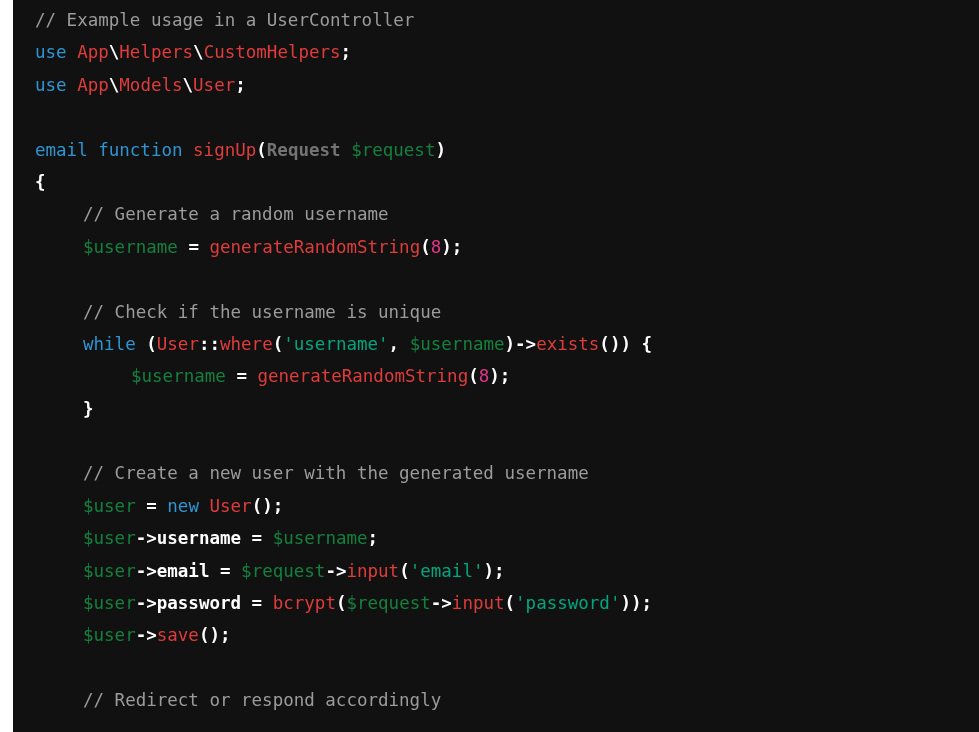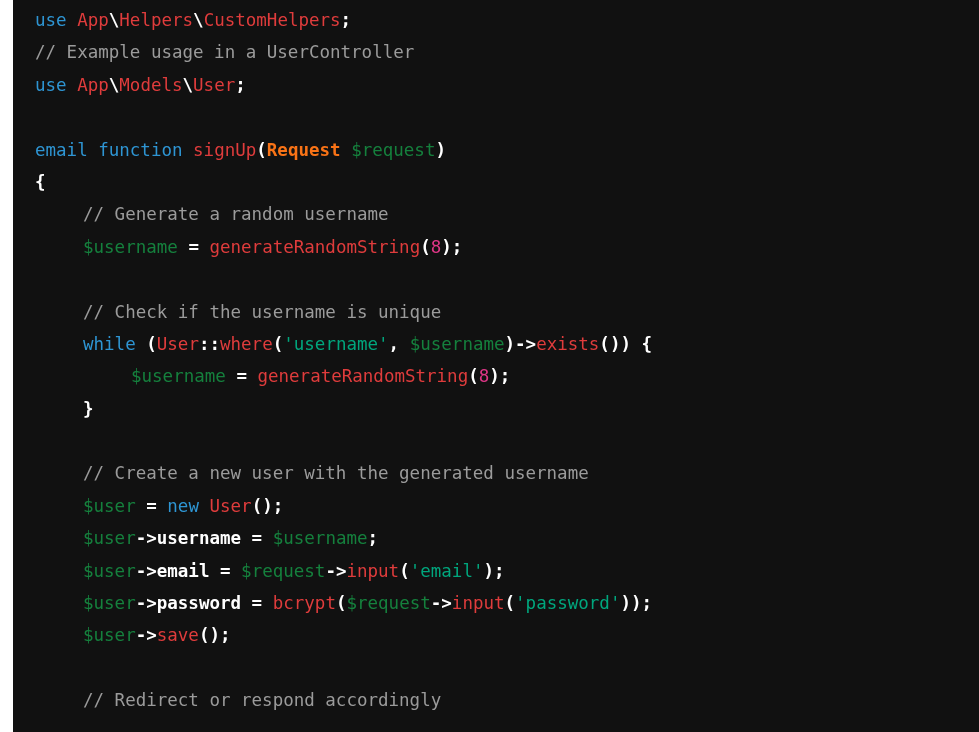"use App\Helpers\CustomHelpers;" div.code-line { order: before "// Example usage in a" -> after "// Example usage in a" }
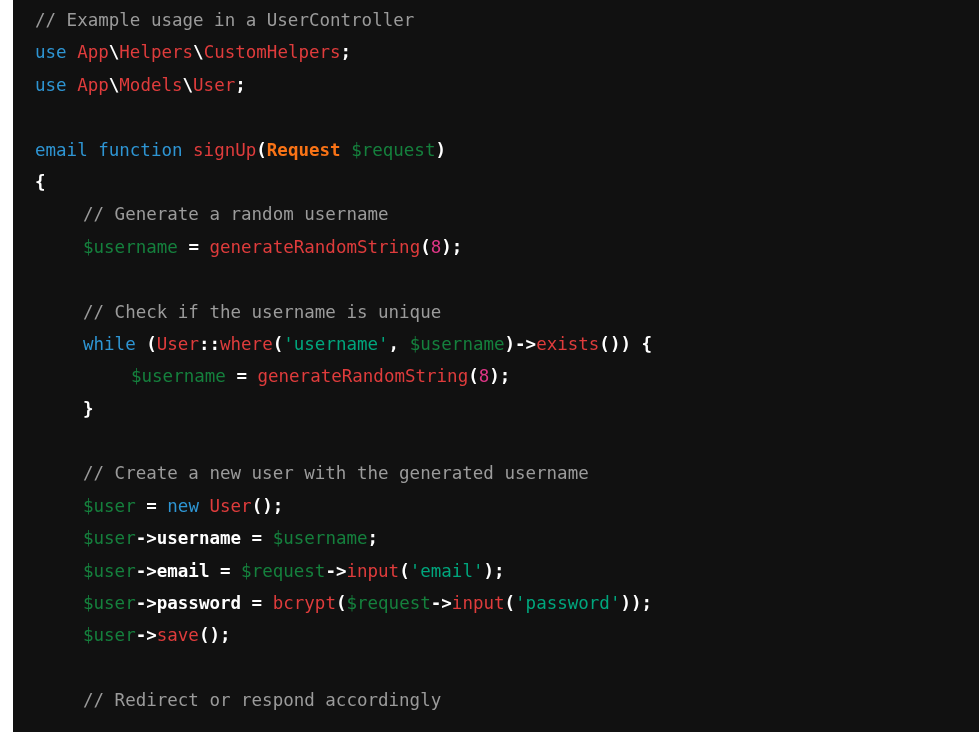"Request" .t-bold { color: #f97316 -> #737373 }
